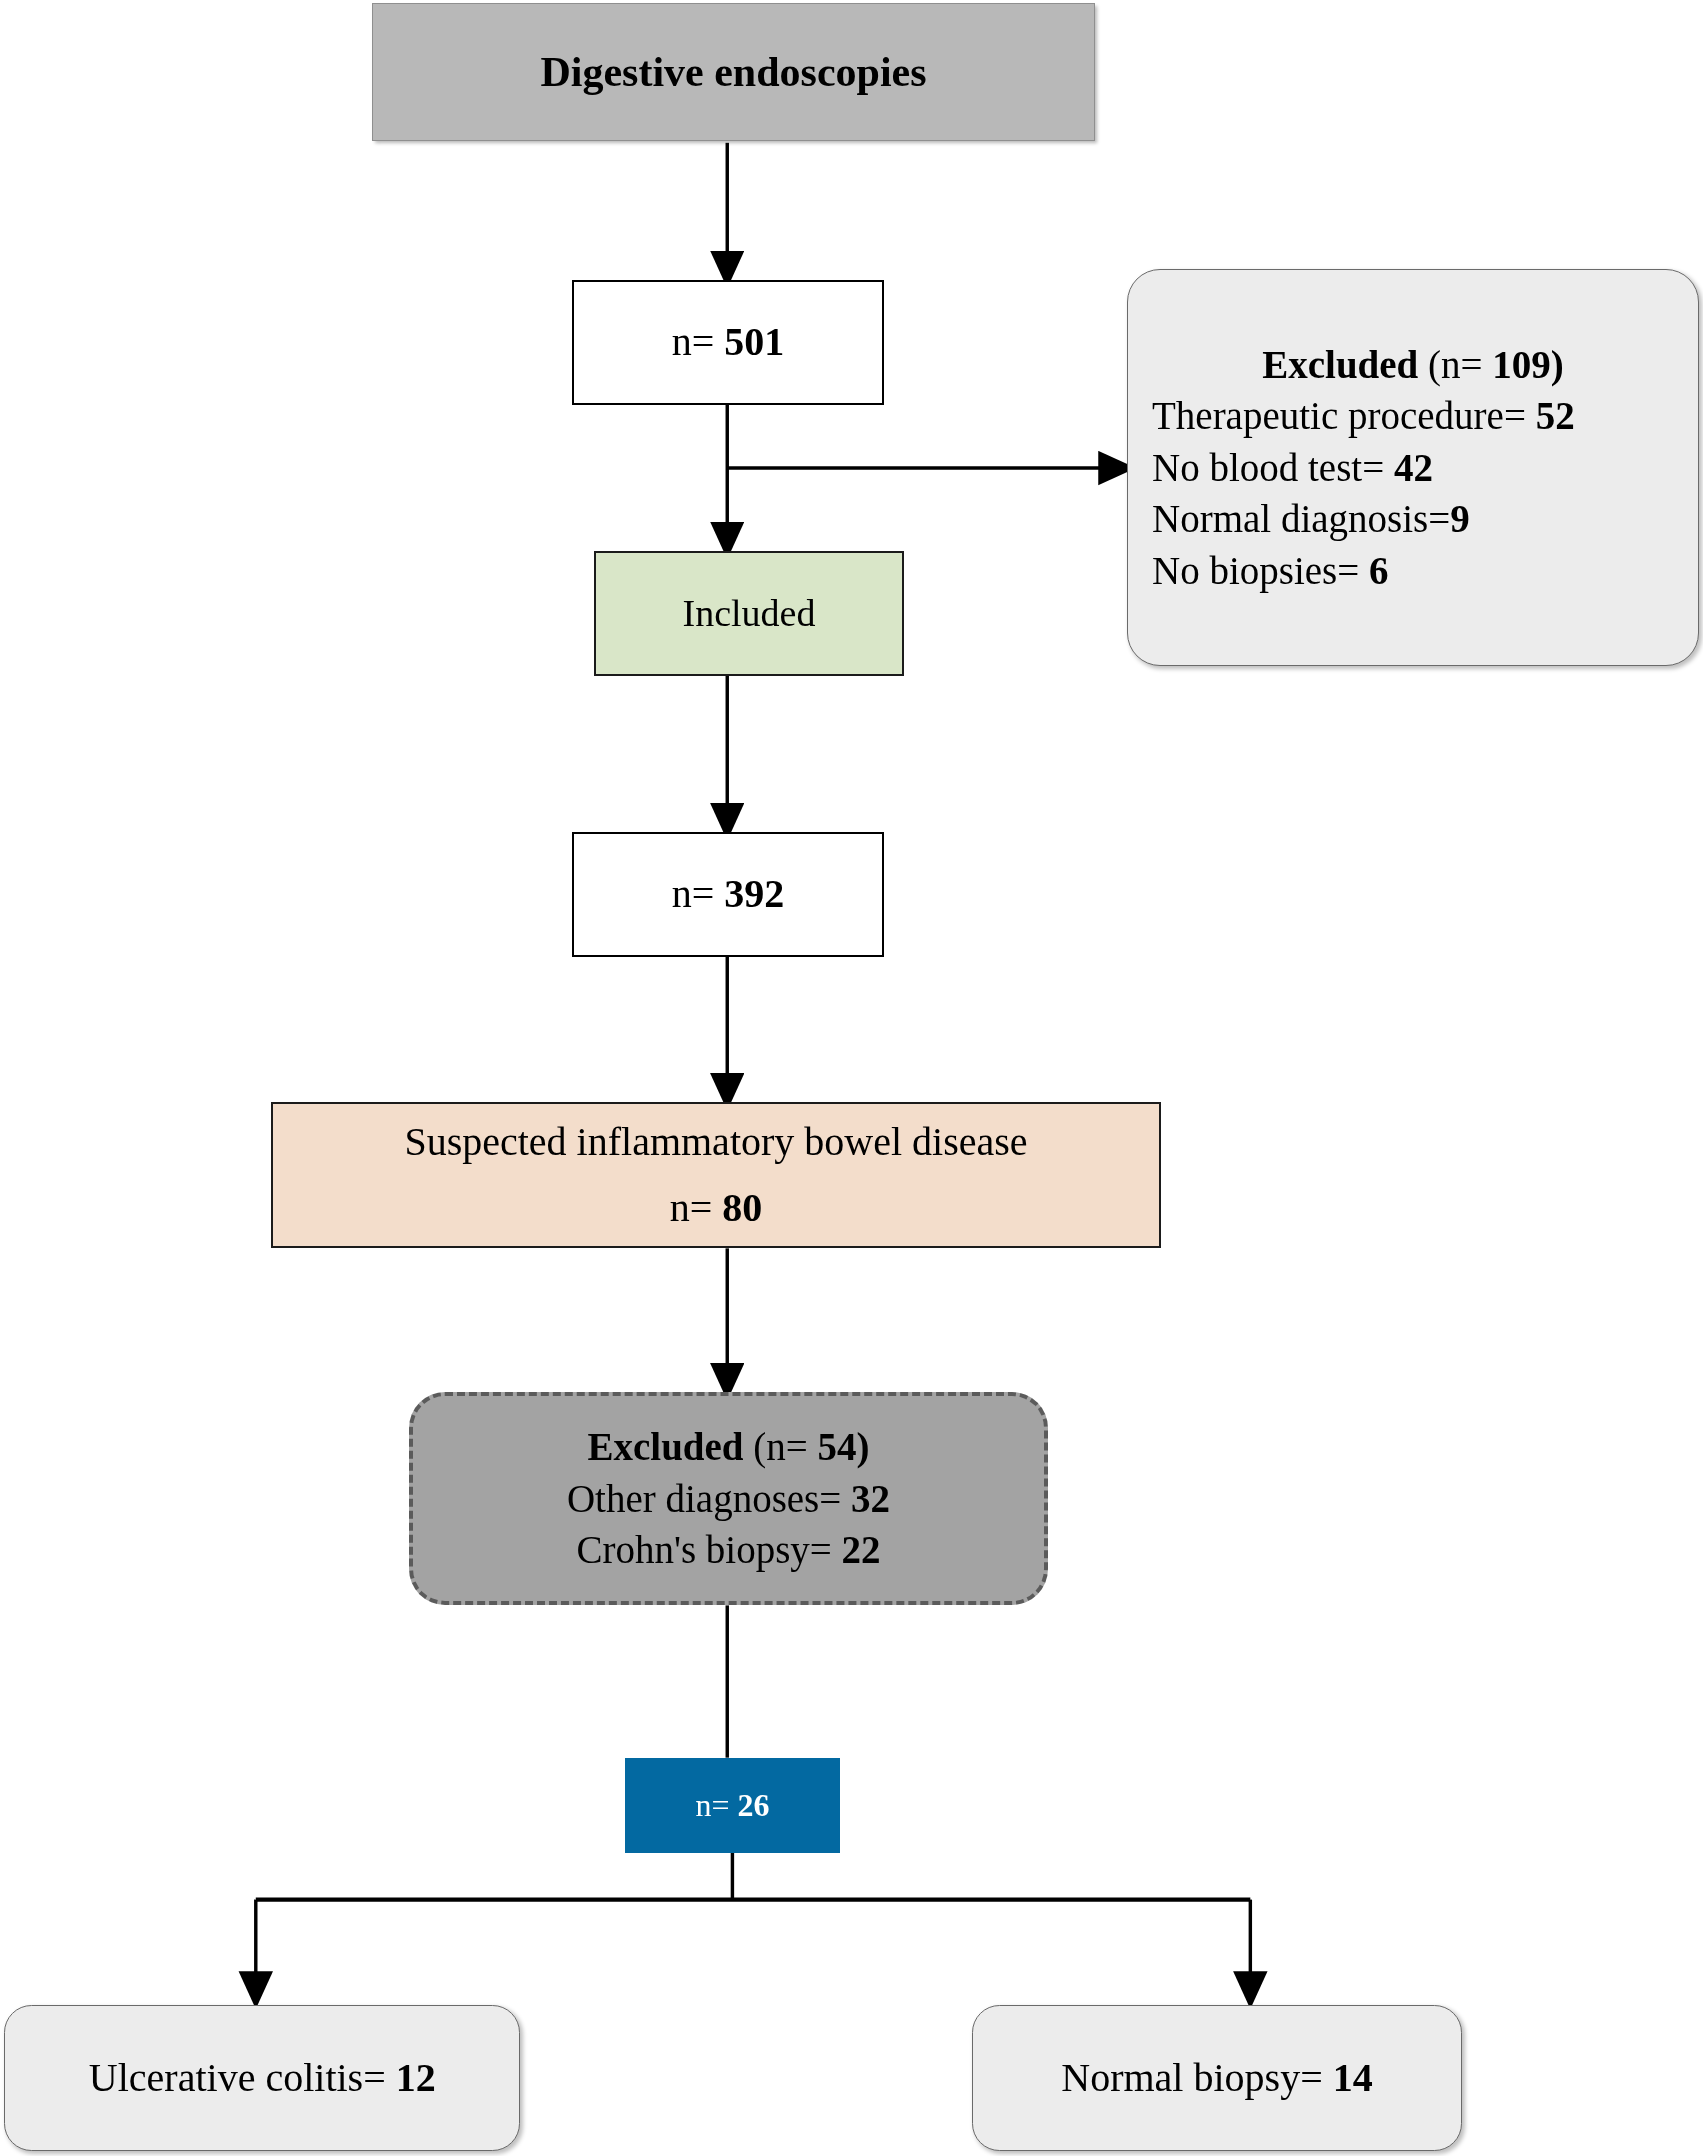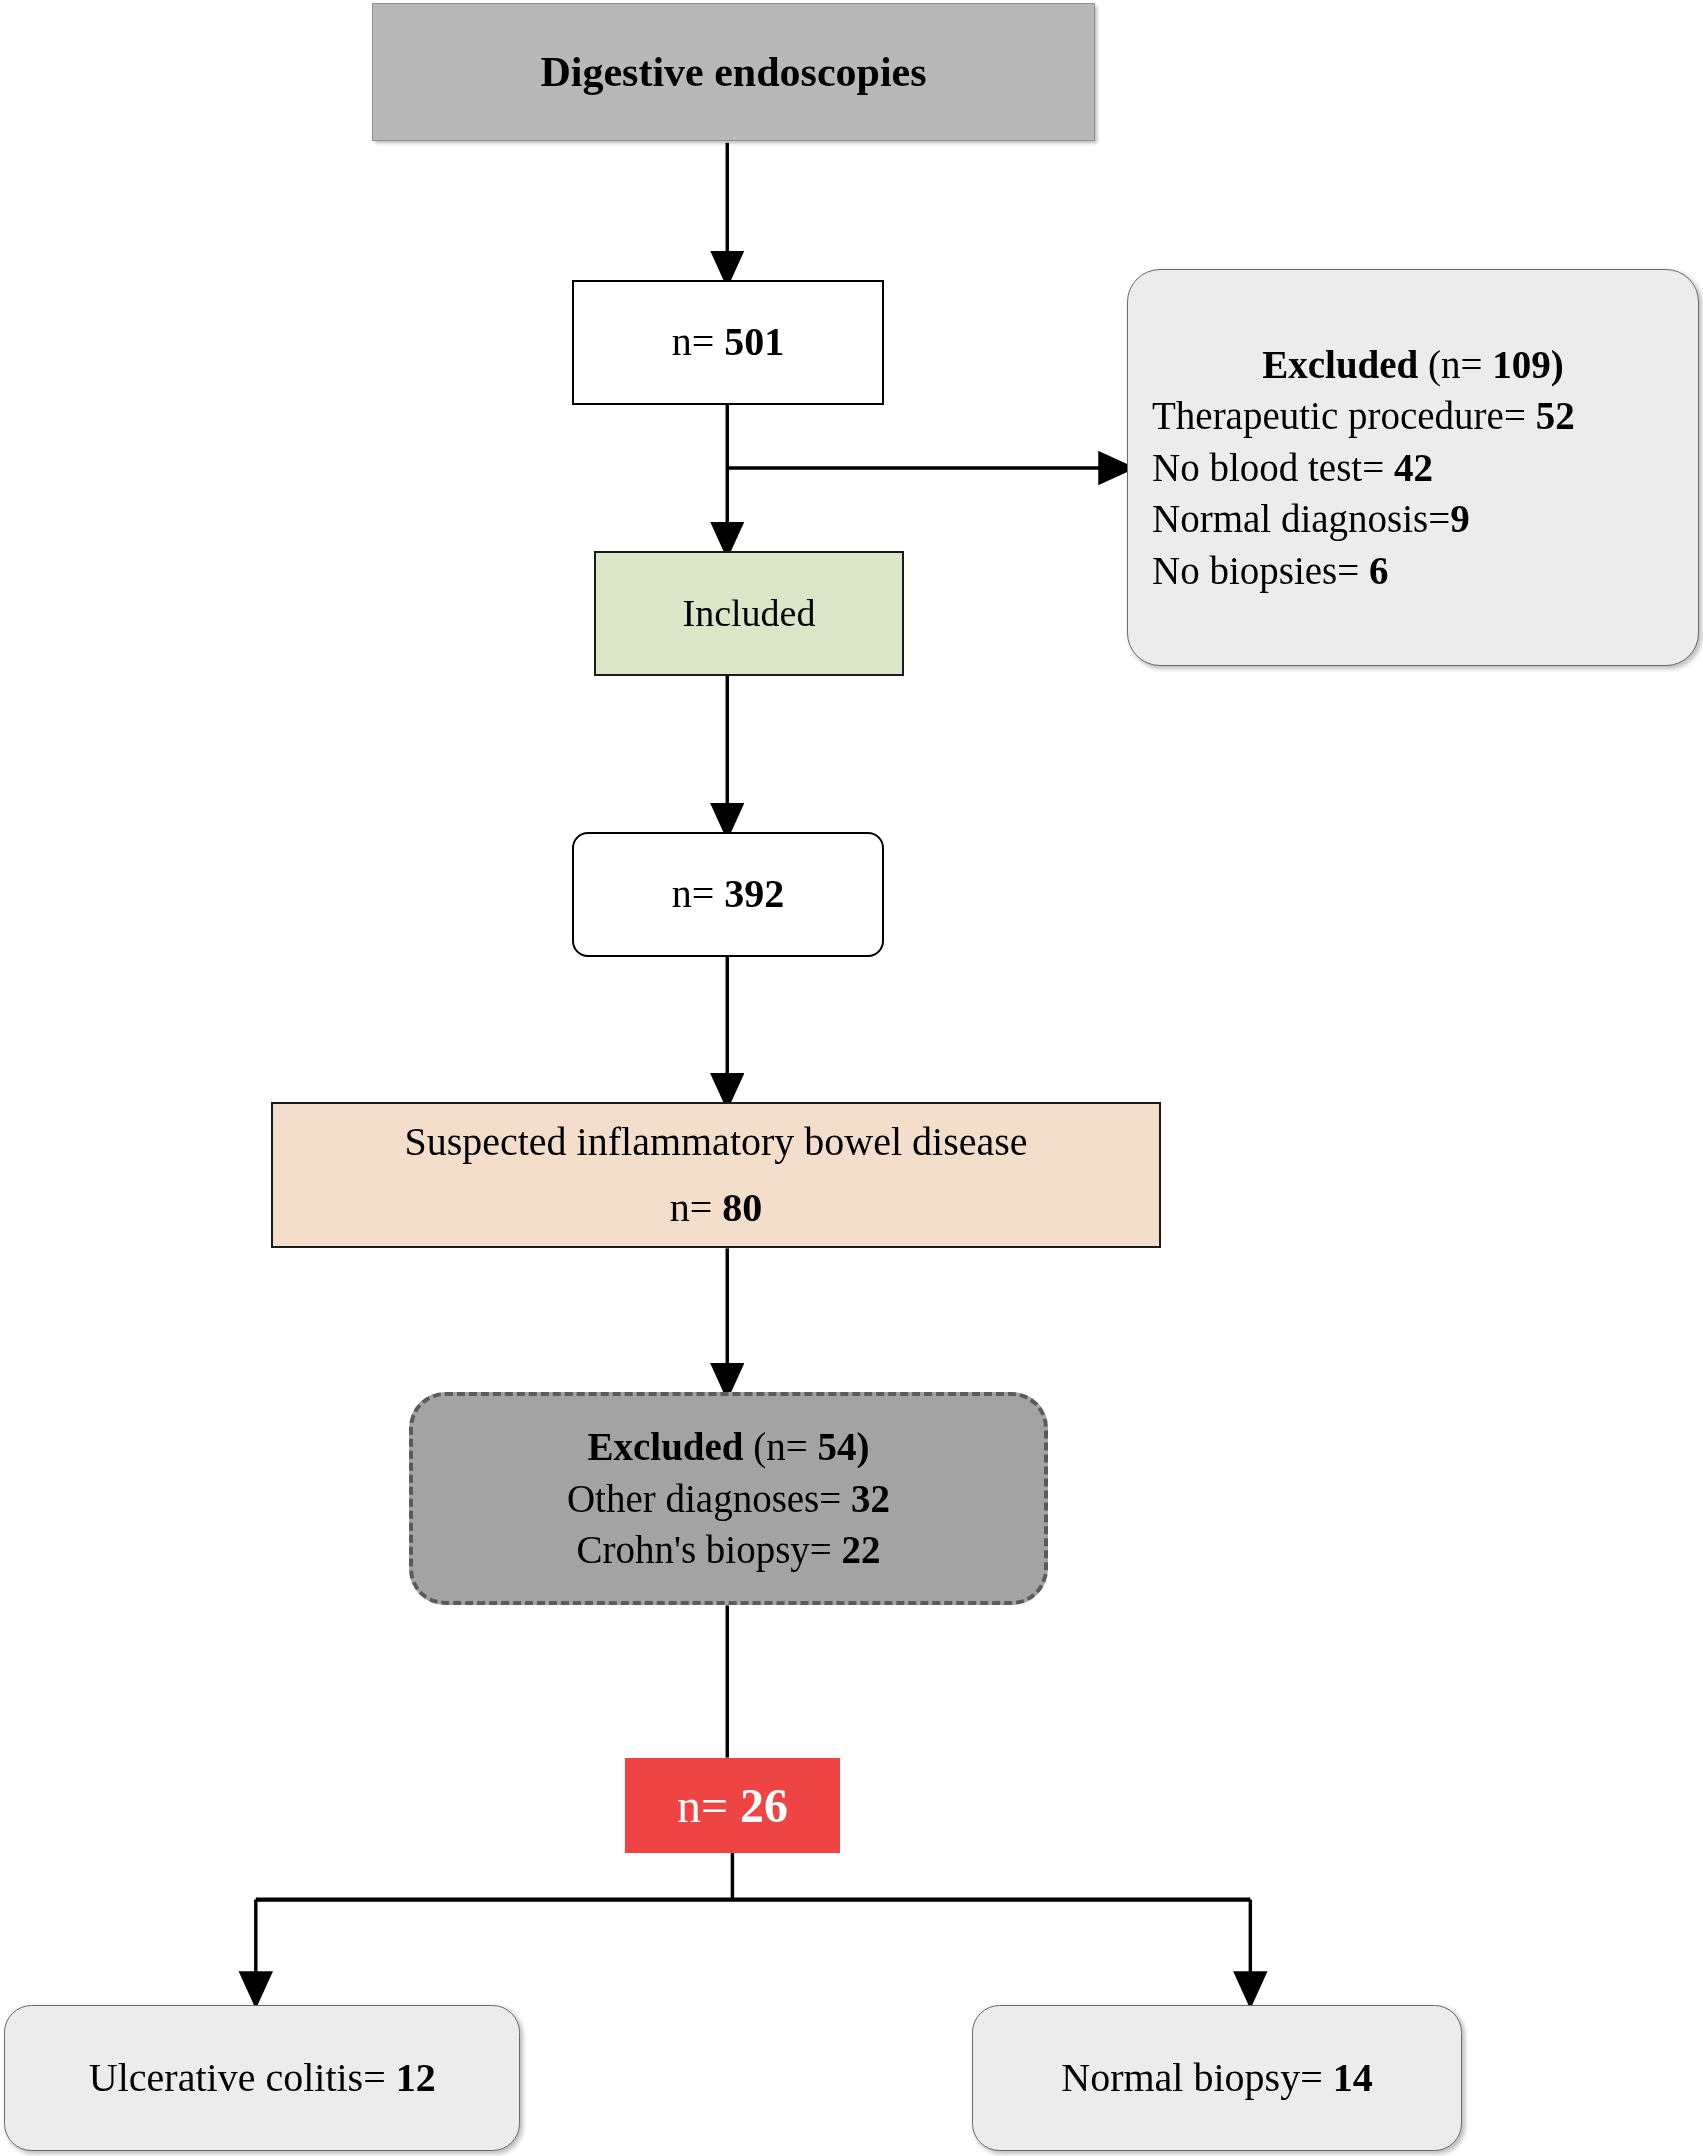"n= 392" .node-n392 { border-radius: 16px -> none }
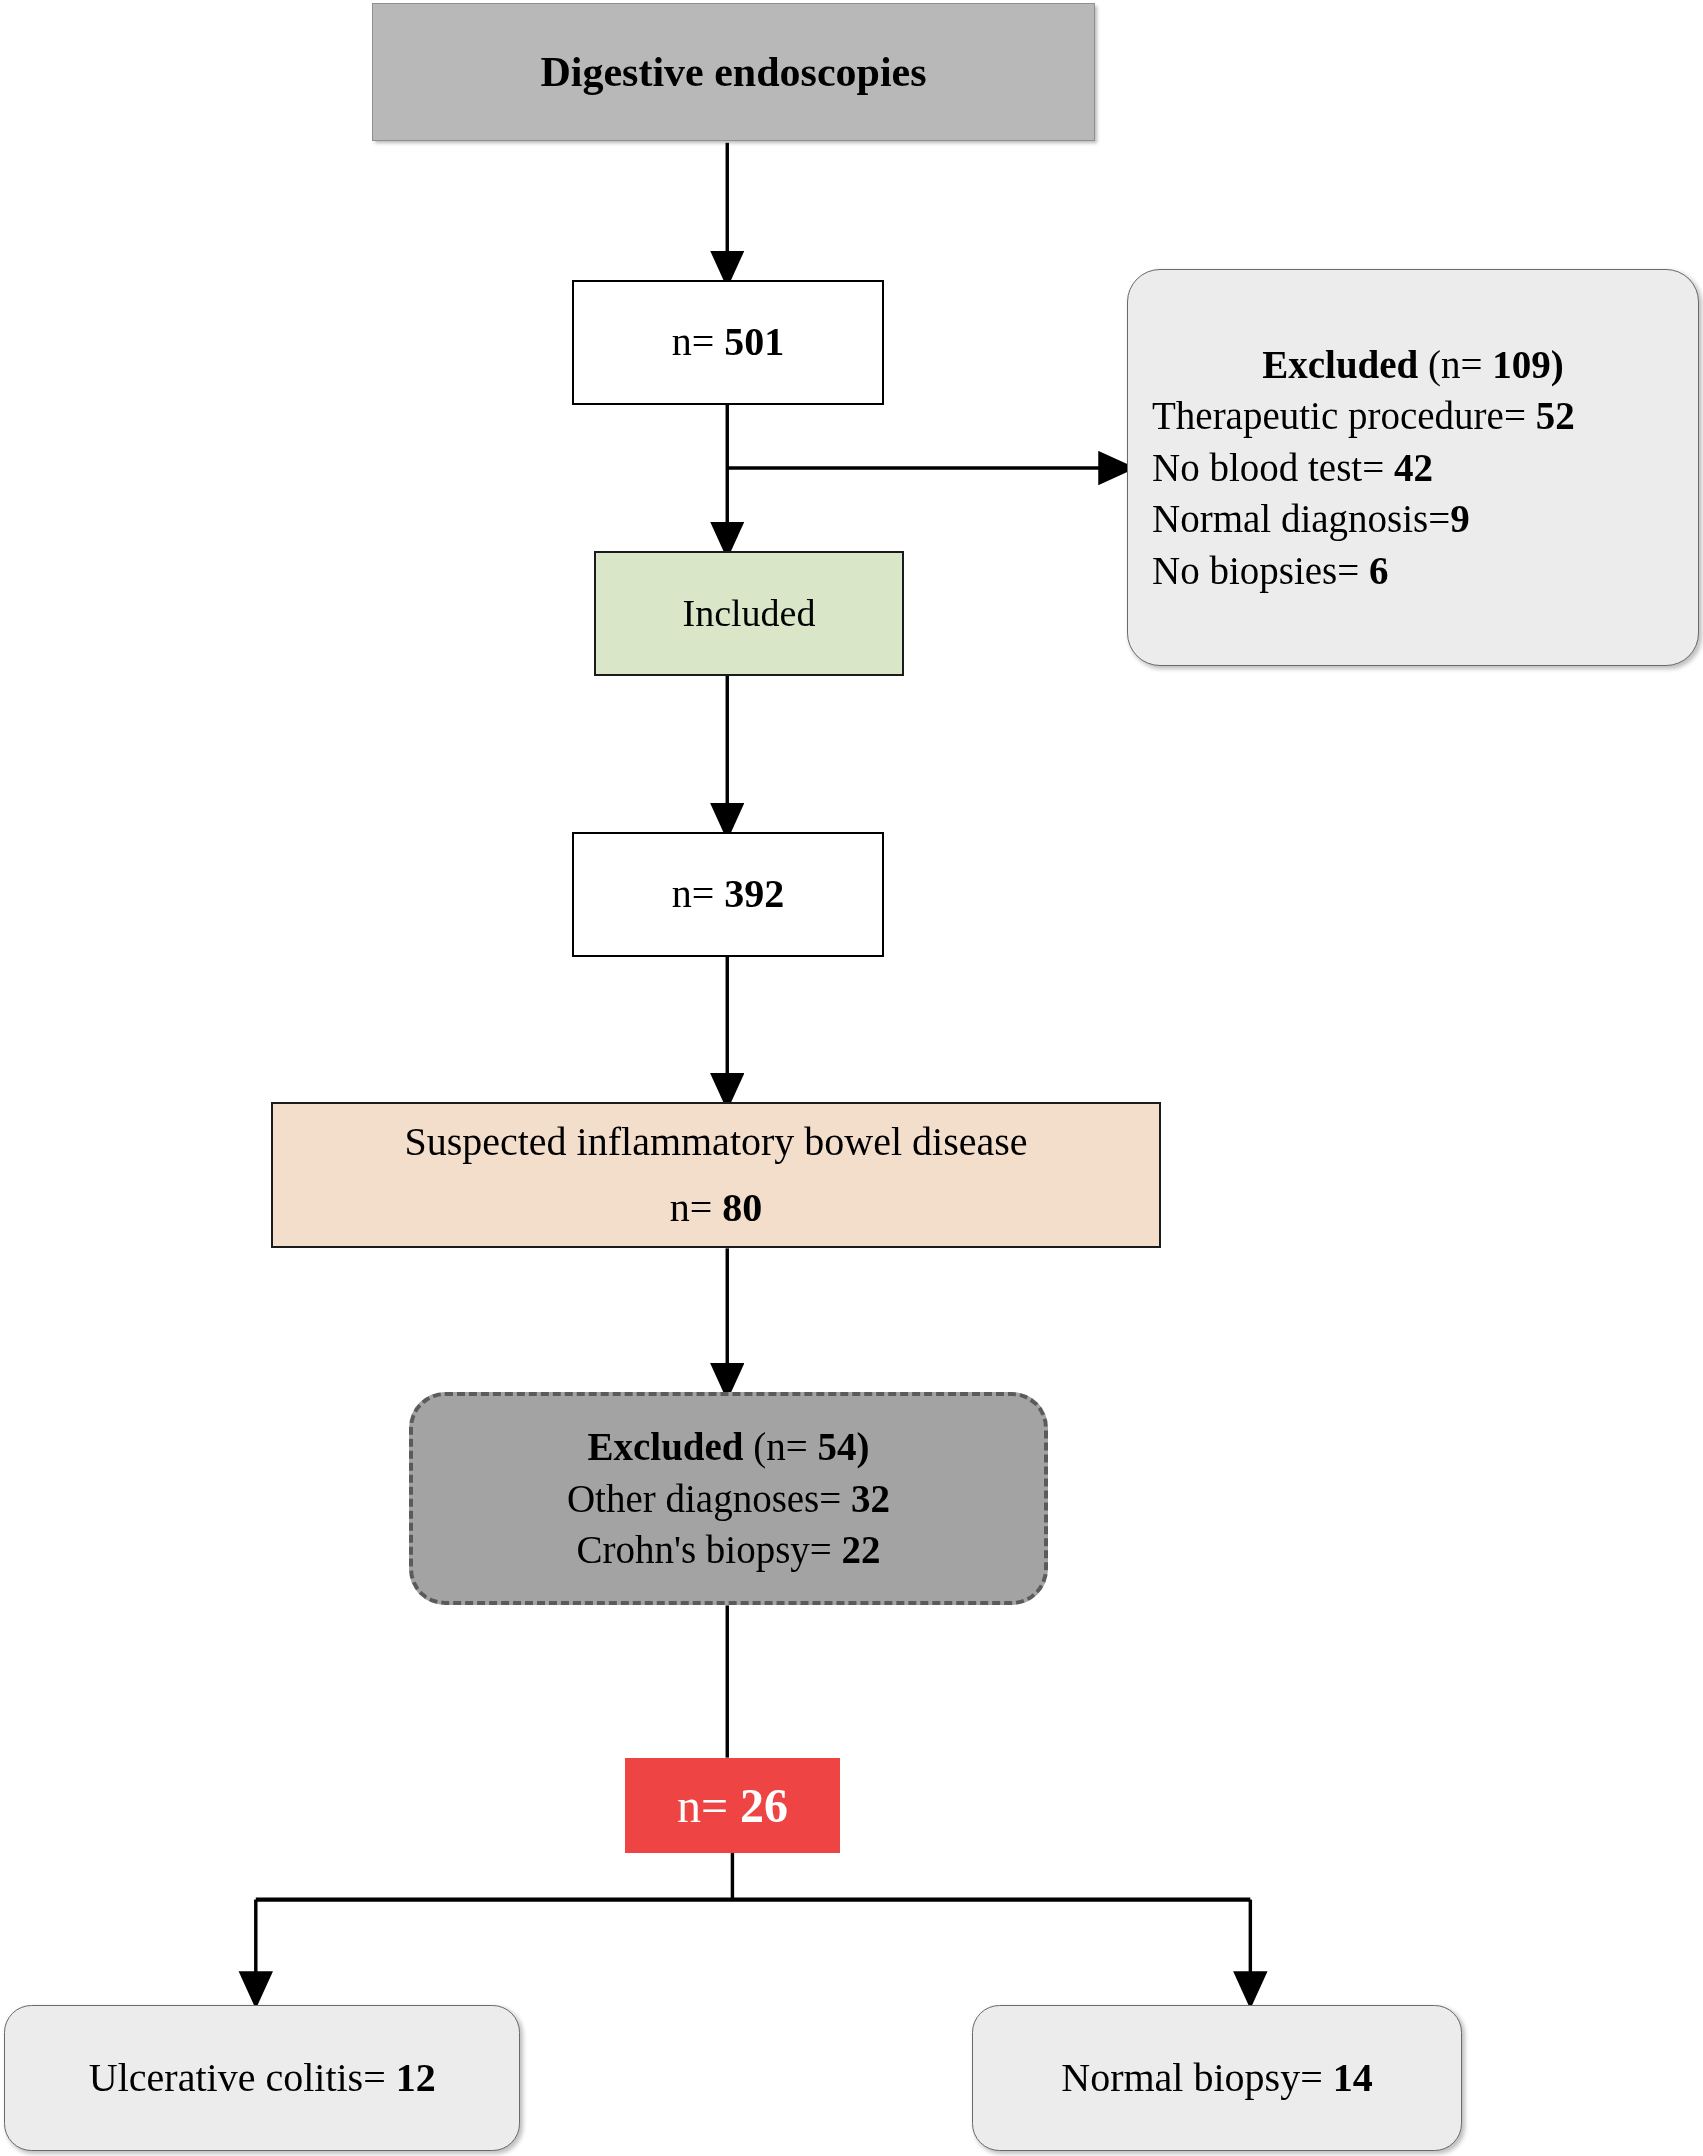"n= 26" .node-n26 { background: #ef4444 -> #0369a1; font-size: 48px -> 32px }
